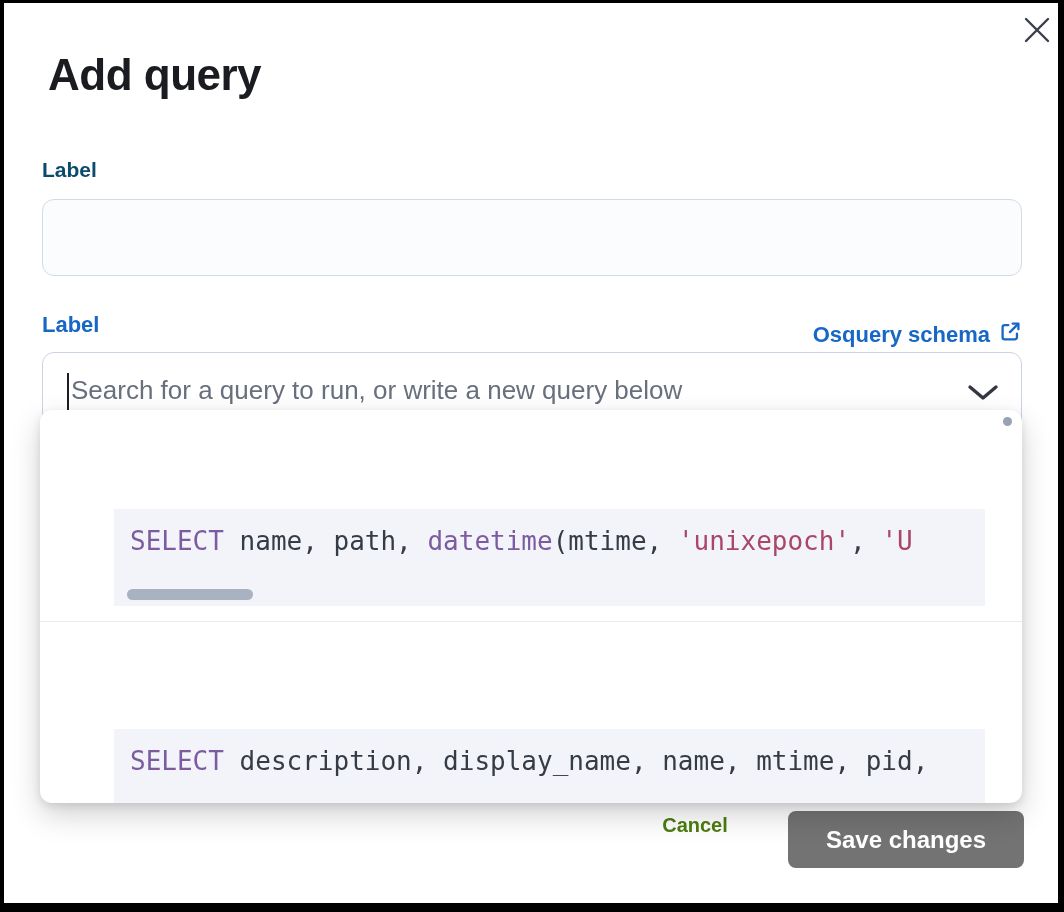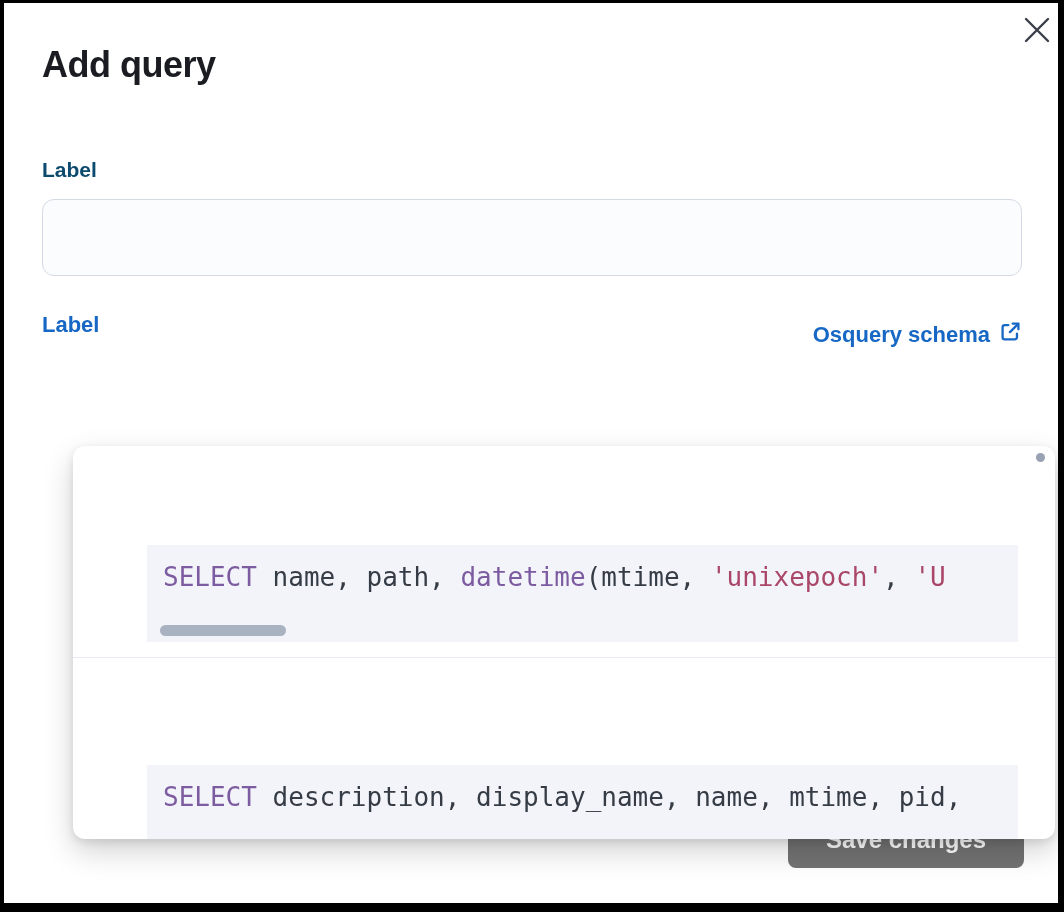"Add query" .modal-title { font-size: 36px -> 44px; margin: 0 -> 6px }
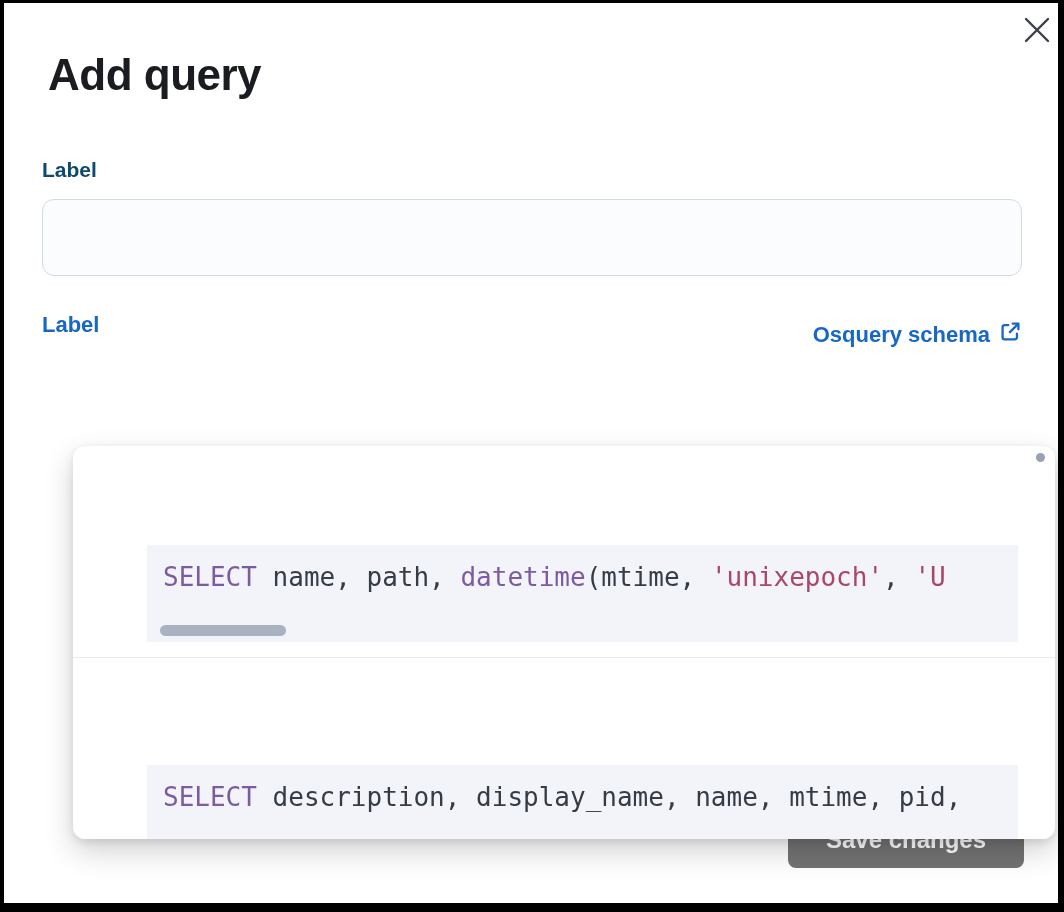"Search for a query to" div.combobox { html: none -> <div> <div></div> <input> <span> <svg> <path></path> </svg> </span> <div></div> </div> }
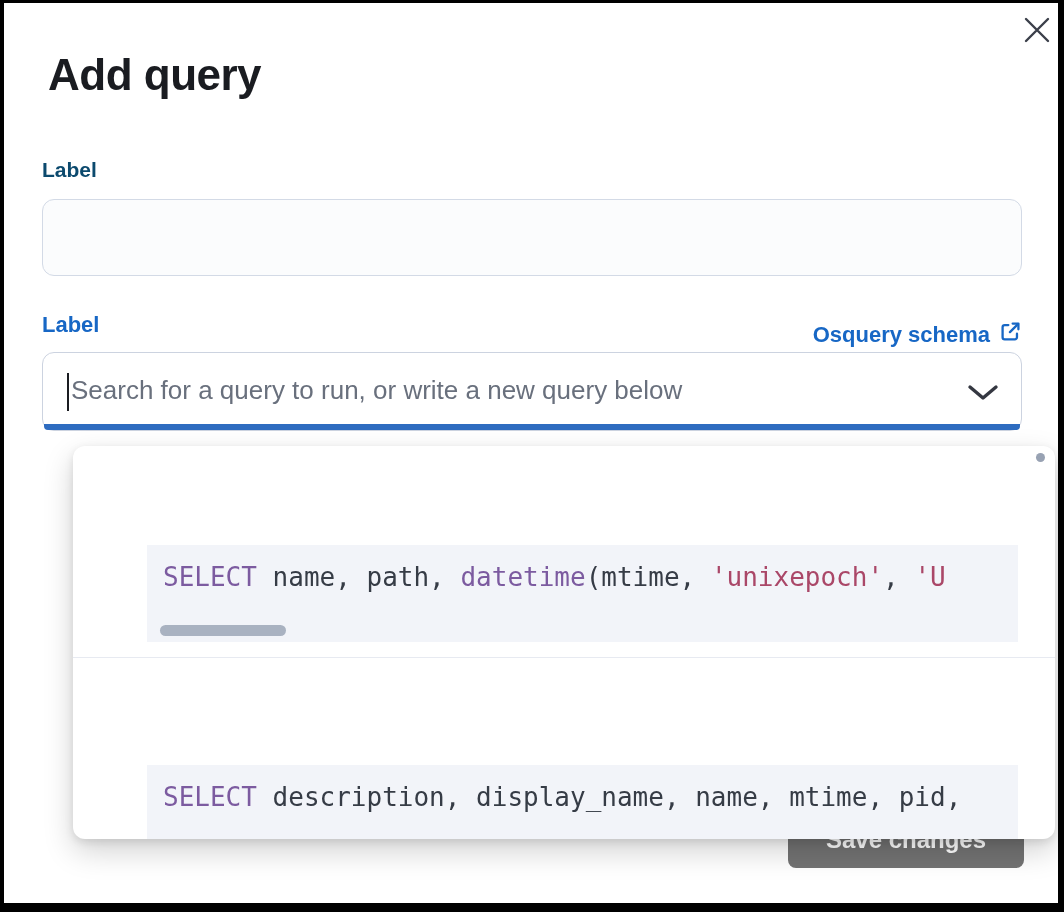"SELECT name, path, datetime(mtime," .dropdown-panel { margin-left: 33px -> none; top: 446px -> 410px }
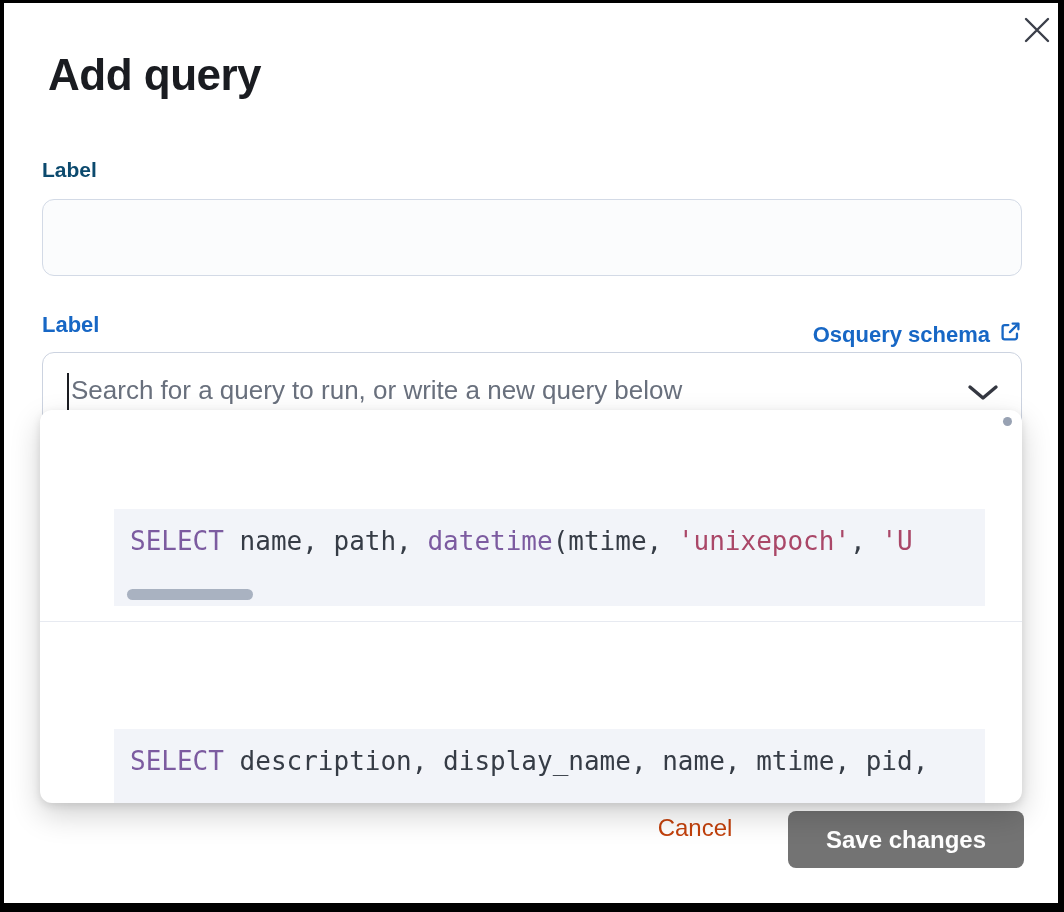"Cancel" .footer-cancel { color: #c2410c -> #4d7c0f; font-size: 24px -> 20px; font-weight: 400 -> 700 }
